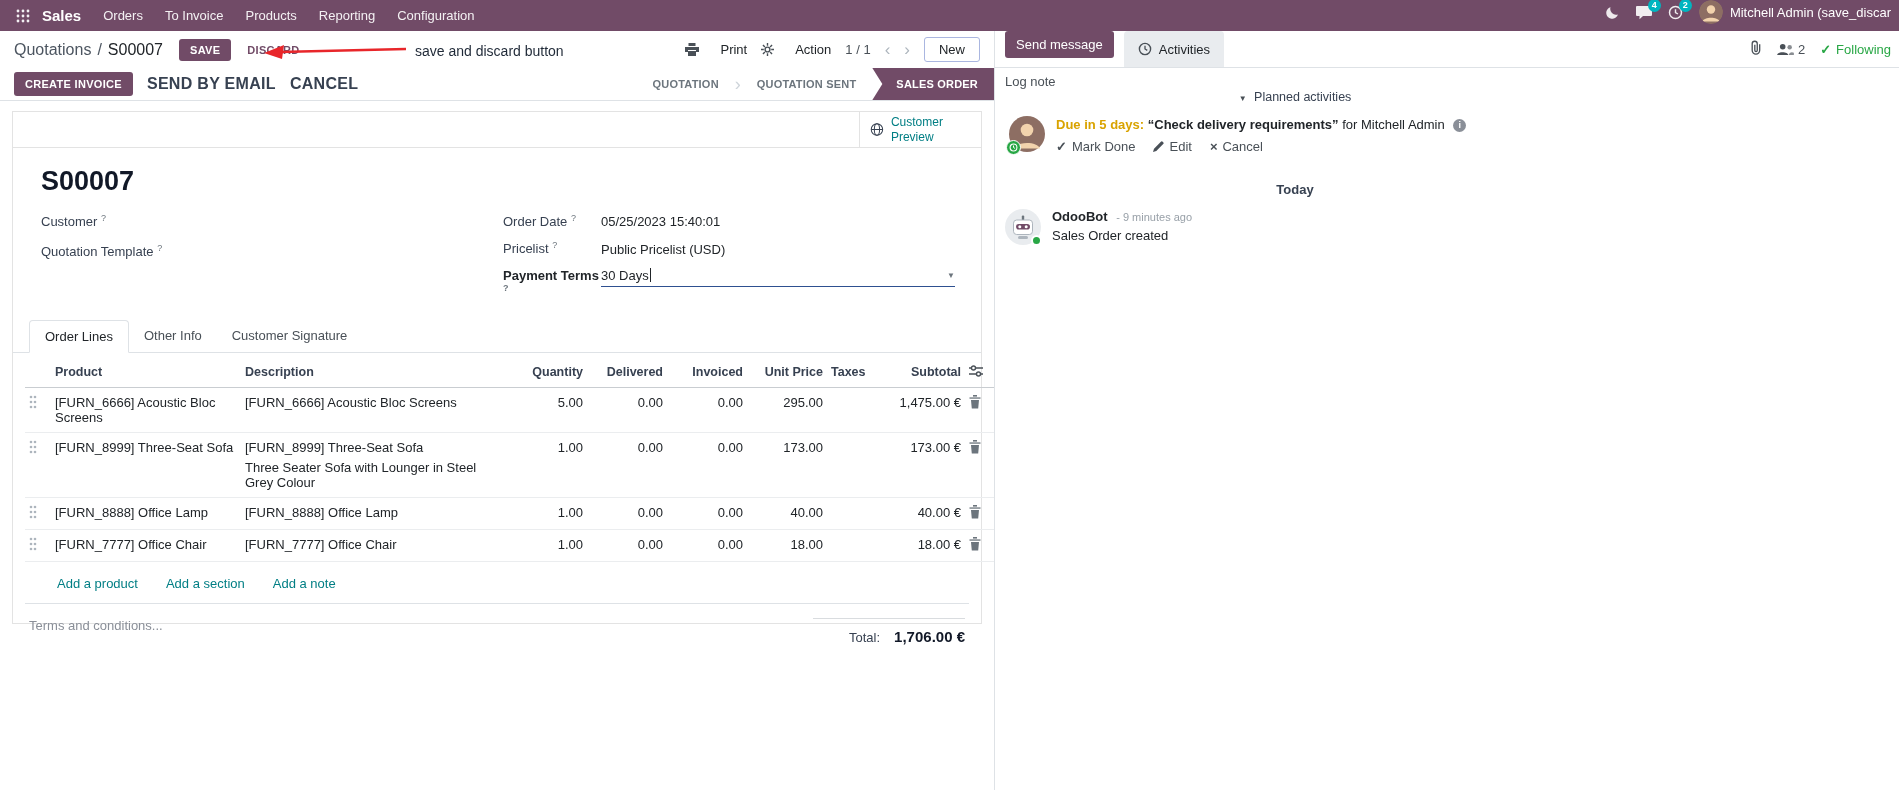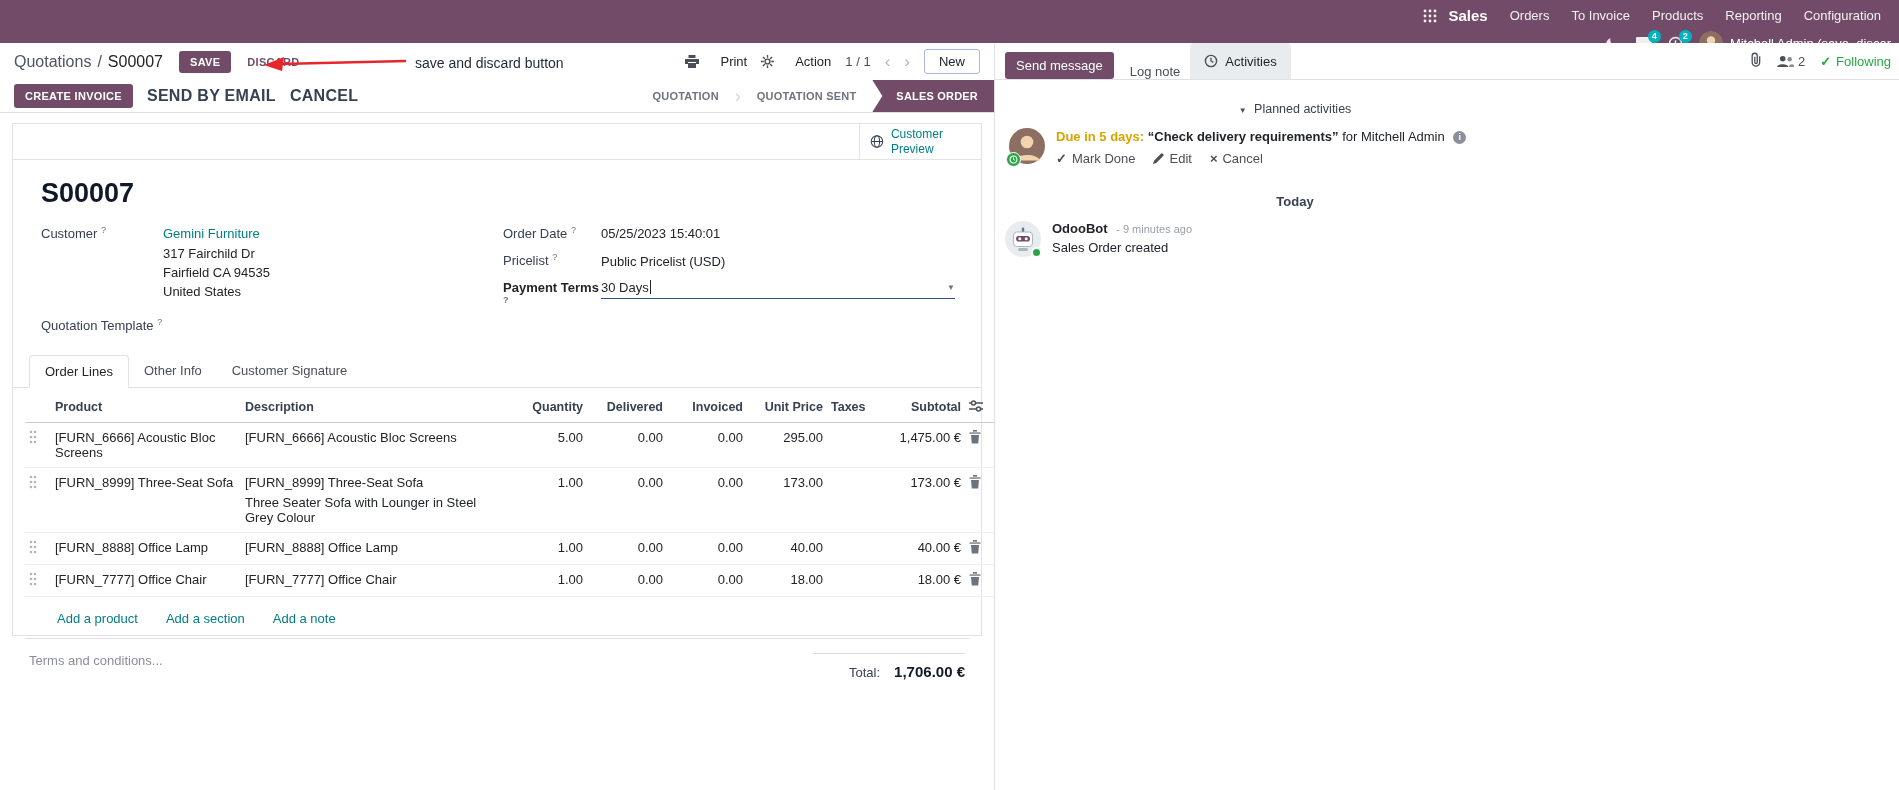"Sales" .topnav { align-items: flex-end -> flex-start; flex-direction: column -> none; height: 43px -> 31px }
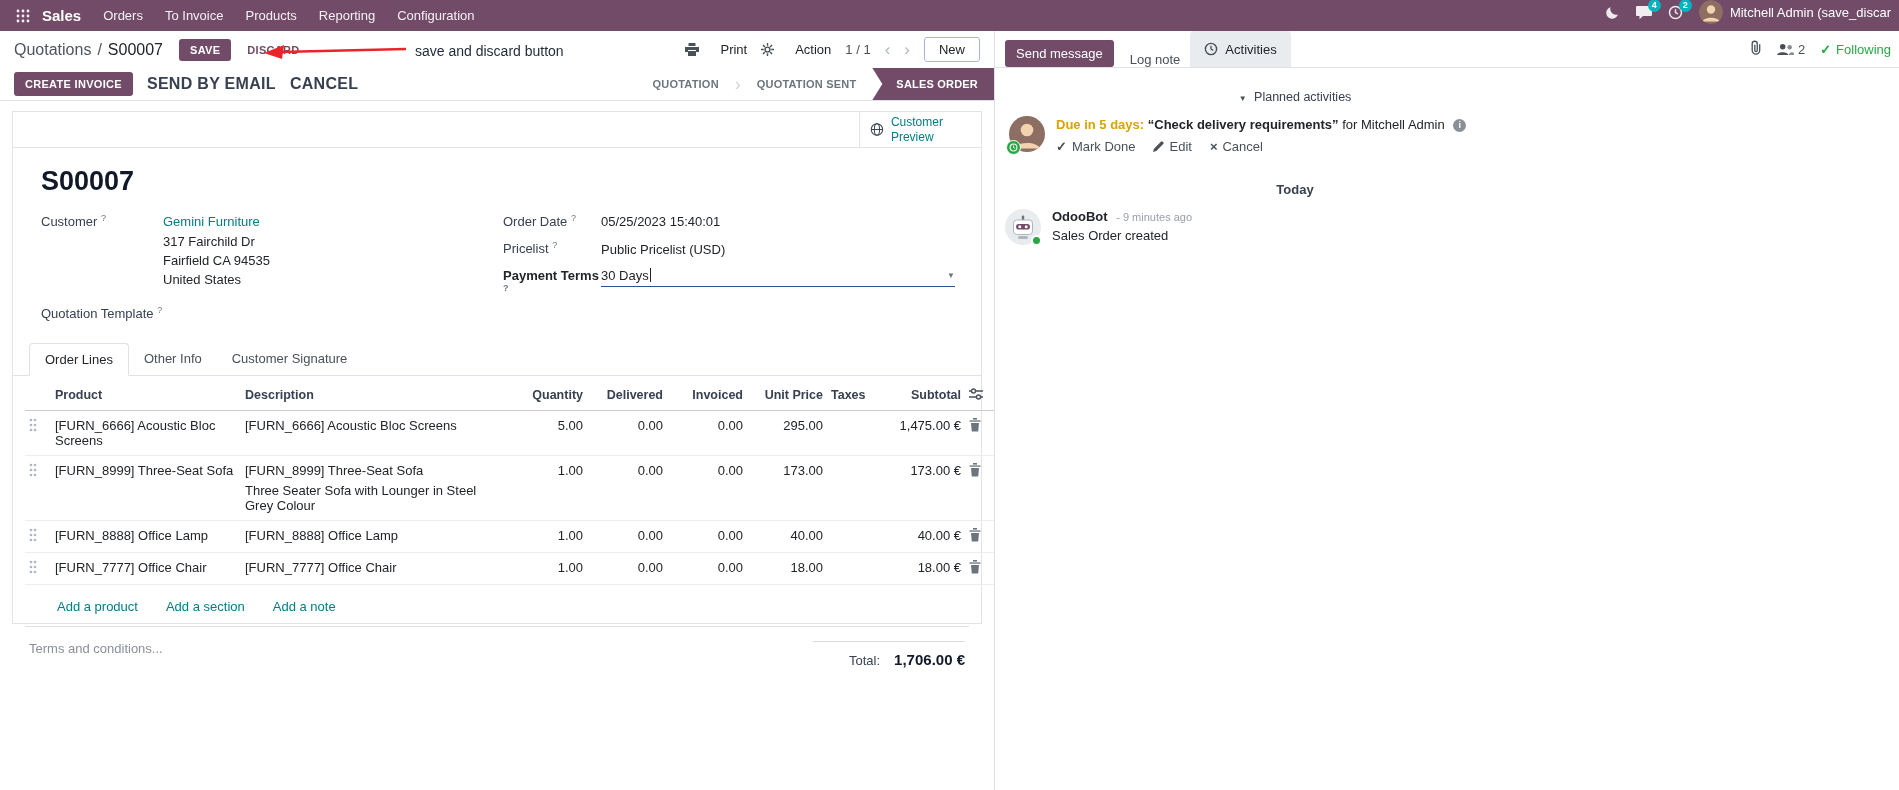"Send message" .ct-left { align-items: flex-end -> flex-start; flex-direction: none -> column }
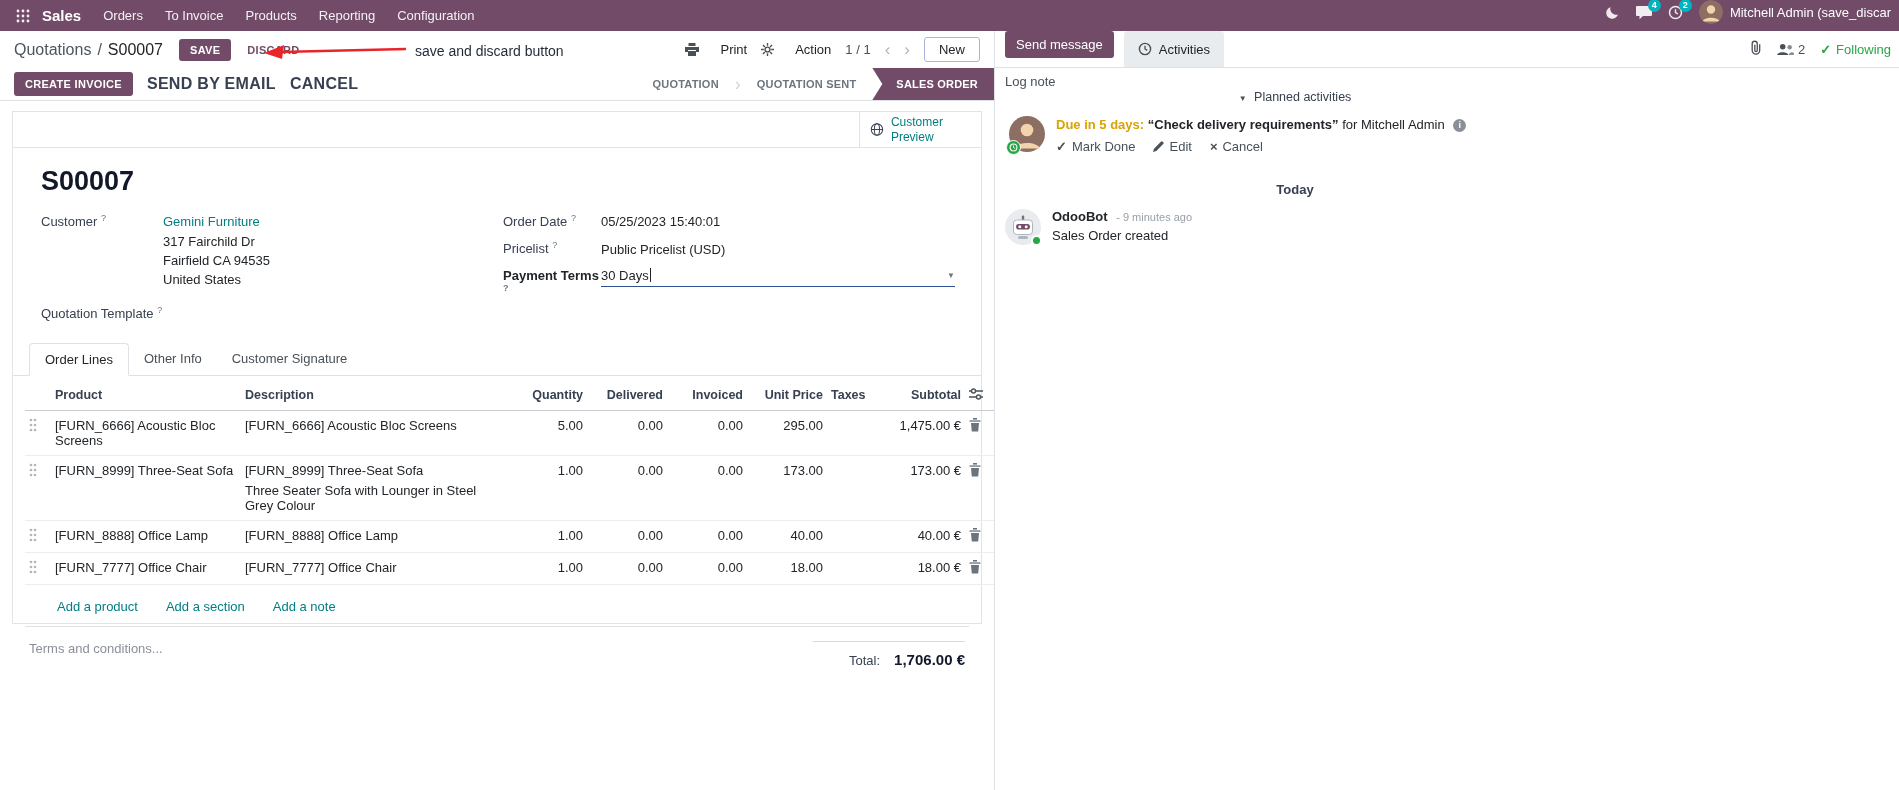"Gemini Furniture" span.fvalue { html: <span> <div>Gemini Furniture</div> <div> <div>317 Fairchild Dr</div> <div>Fairfield CA 94535</div> <div>United States</div> </div> </span> -> none }
